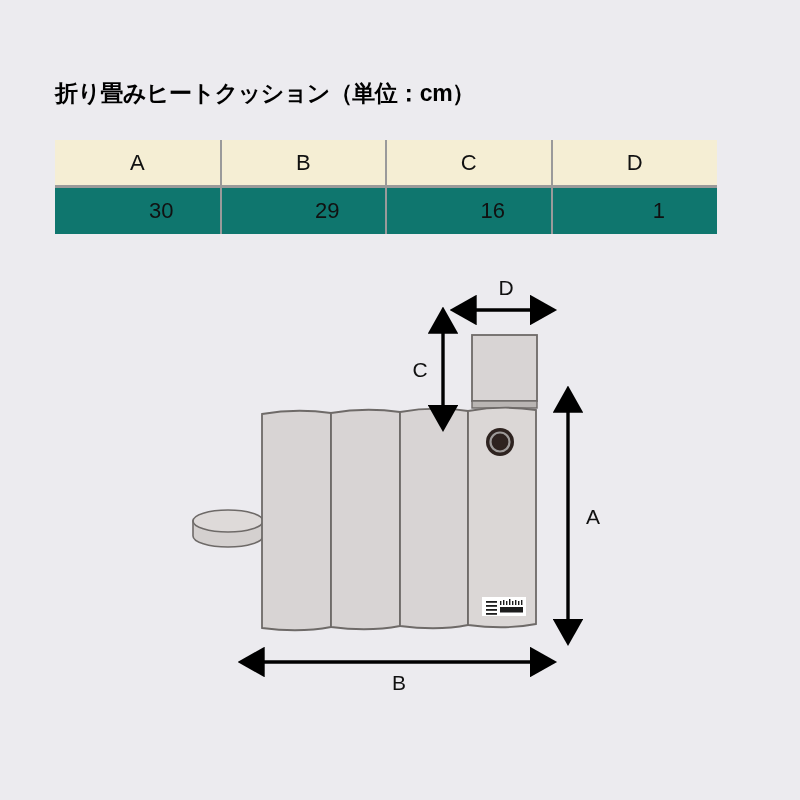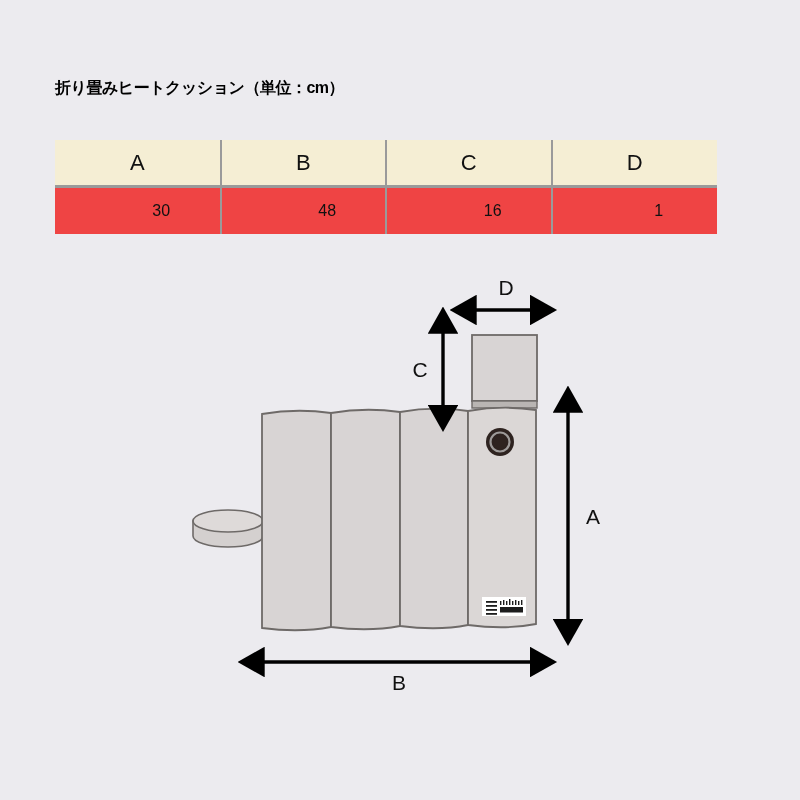"折り畳みヒートクッション（単位：cm）" #title { font-size: 16px -> 23px }
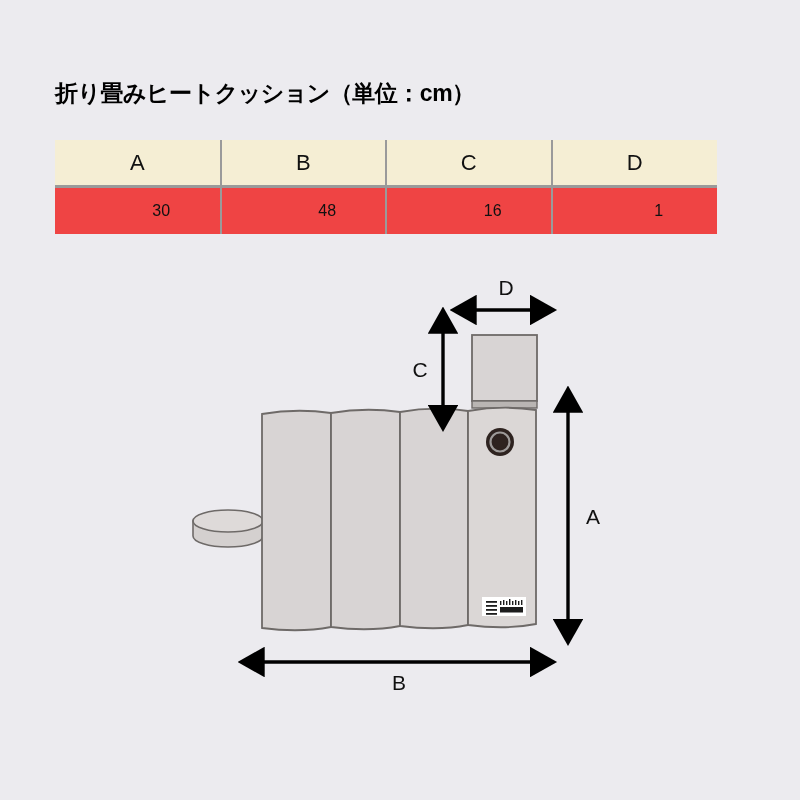"30" #dim-table tbody td { background: #ef4444 -> #0f766e; font-size: 16px -> 22px }
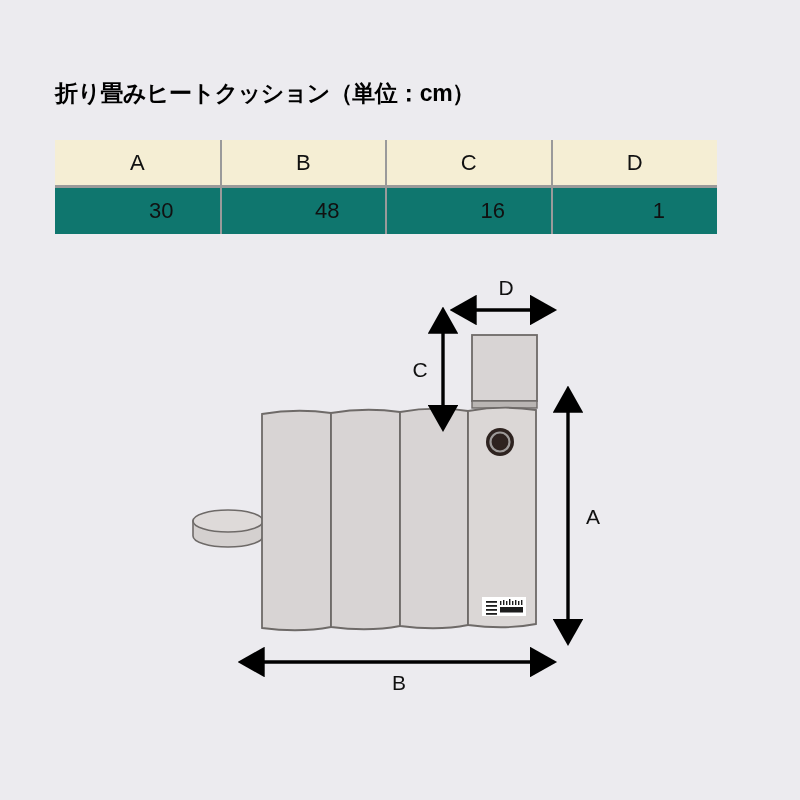"48" td { text: 48 -> 29 }
